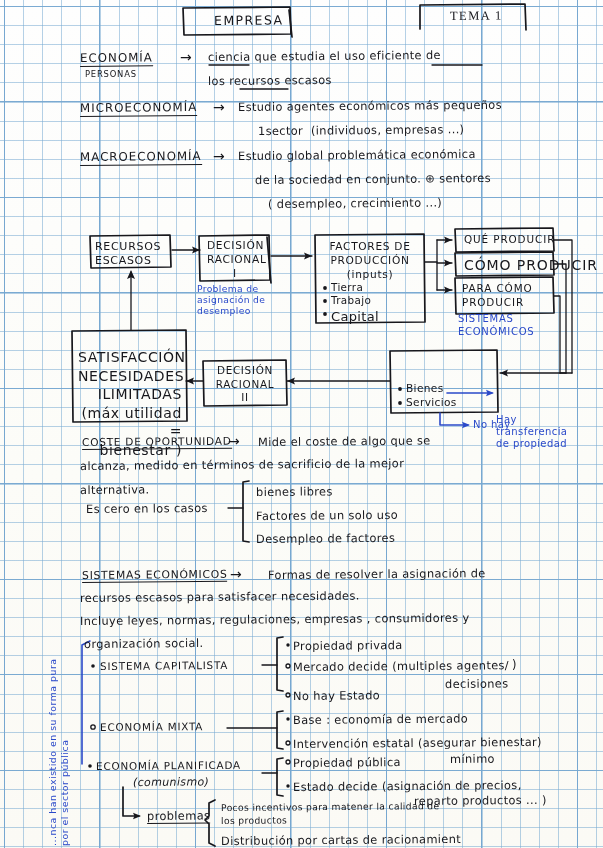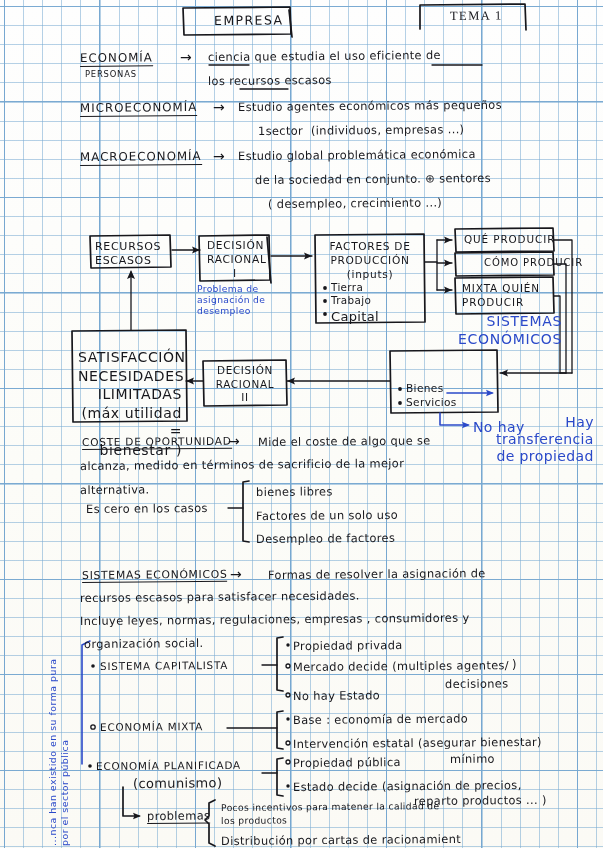"CÓMO PRODUCIR" div.ink { font-size: 10px -> 14px; left: 484px -> 464px }
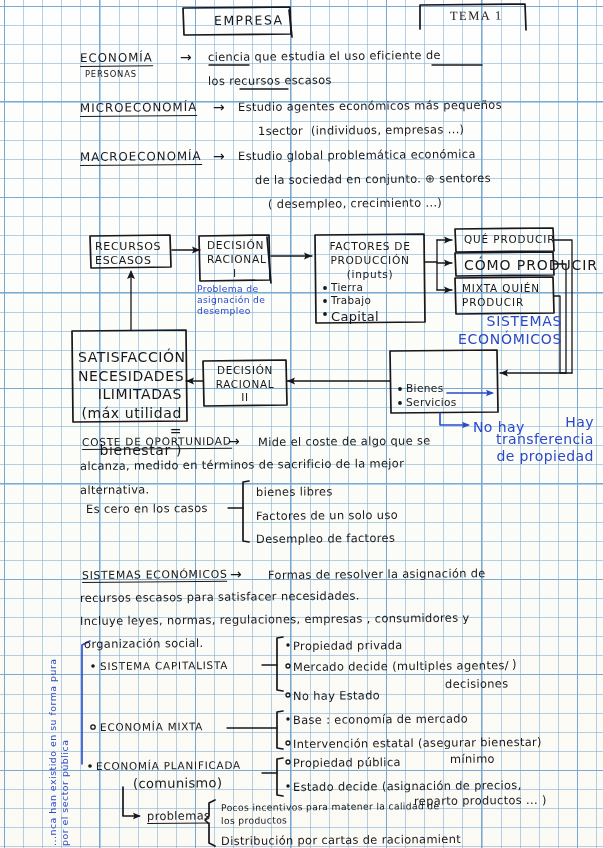"MIXTA QUIÉN" div.ink { text: MIXTA QUIÉN -> PARA CÓMO }
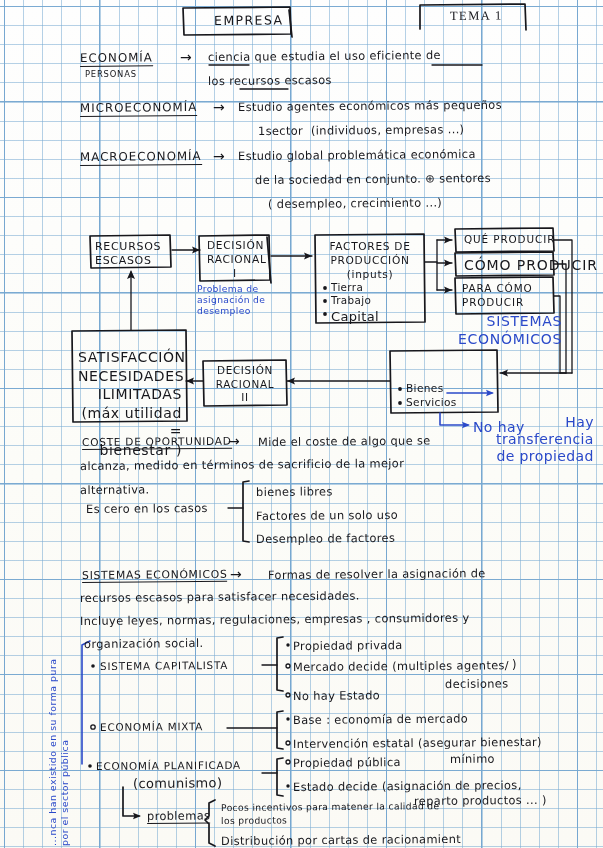"SISTEMAS" .tiny { font-size: 14px -> 10px; text-align: right -> none }
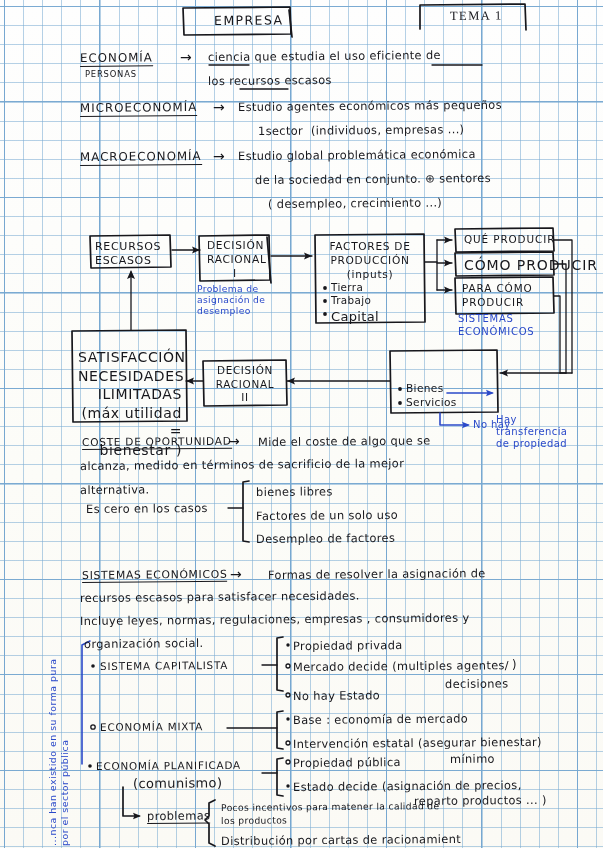"(comunismo)" div.ink { font-size: 13px -> 11px; font-style: none -> italic }
